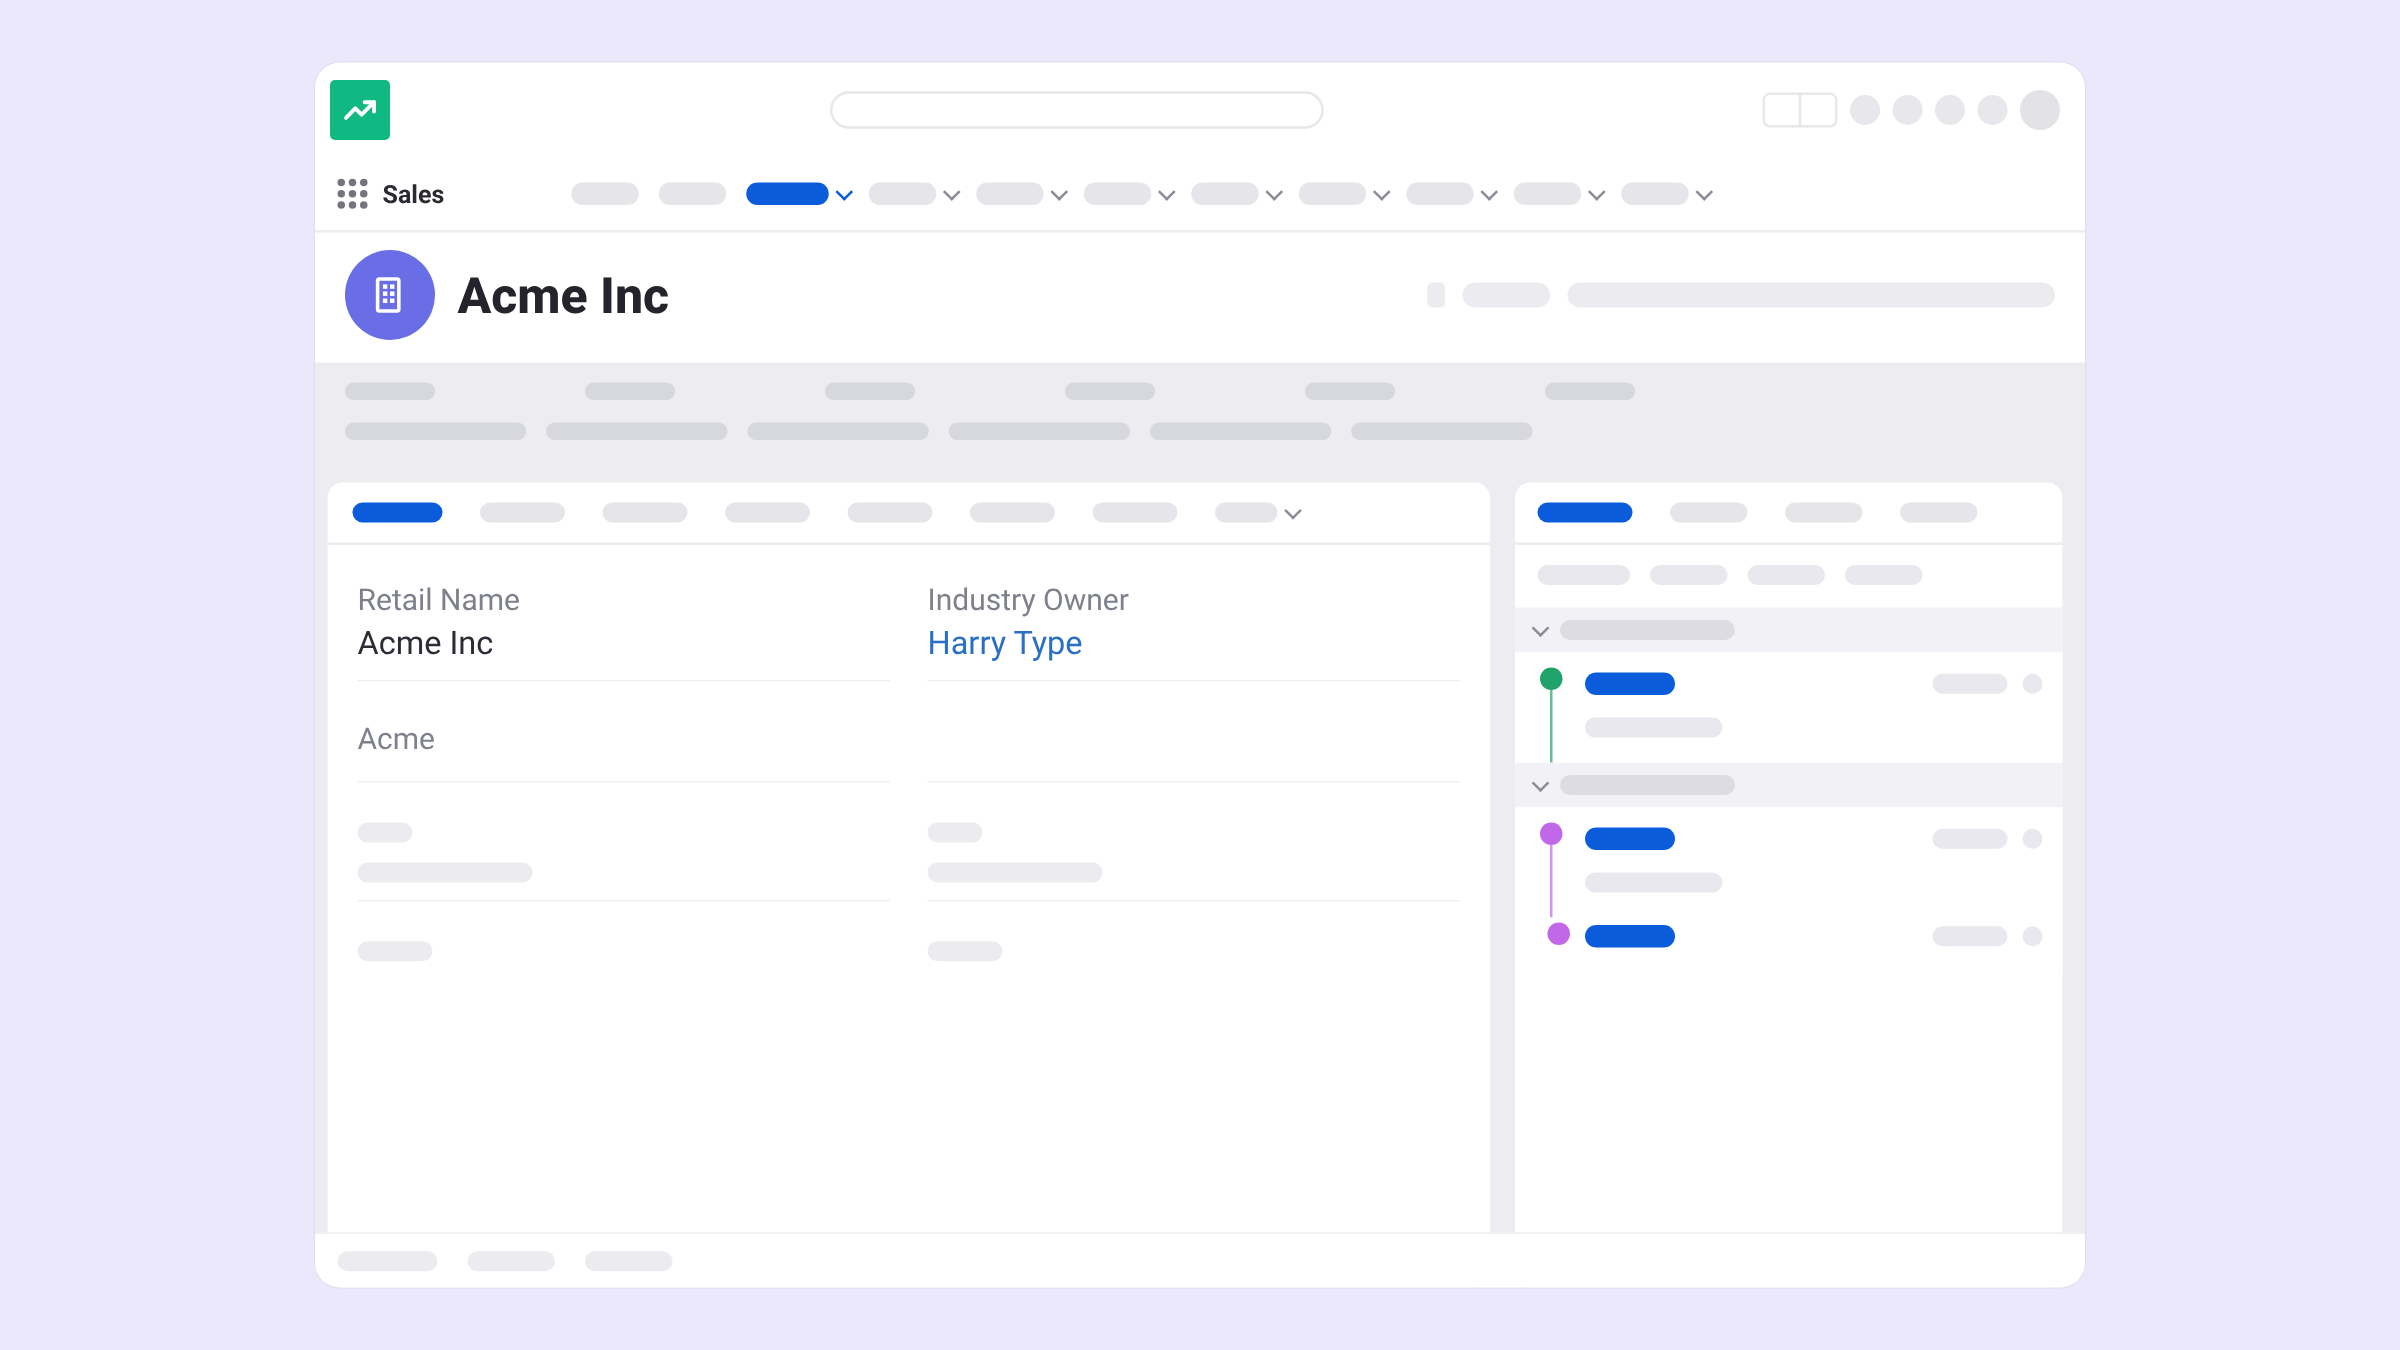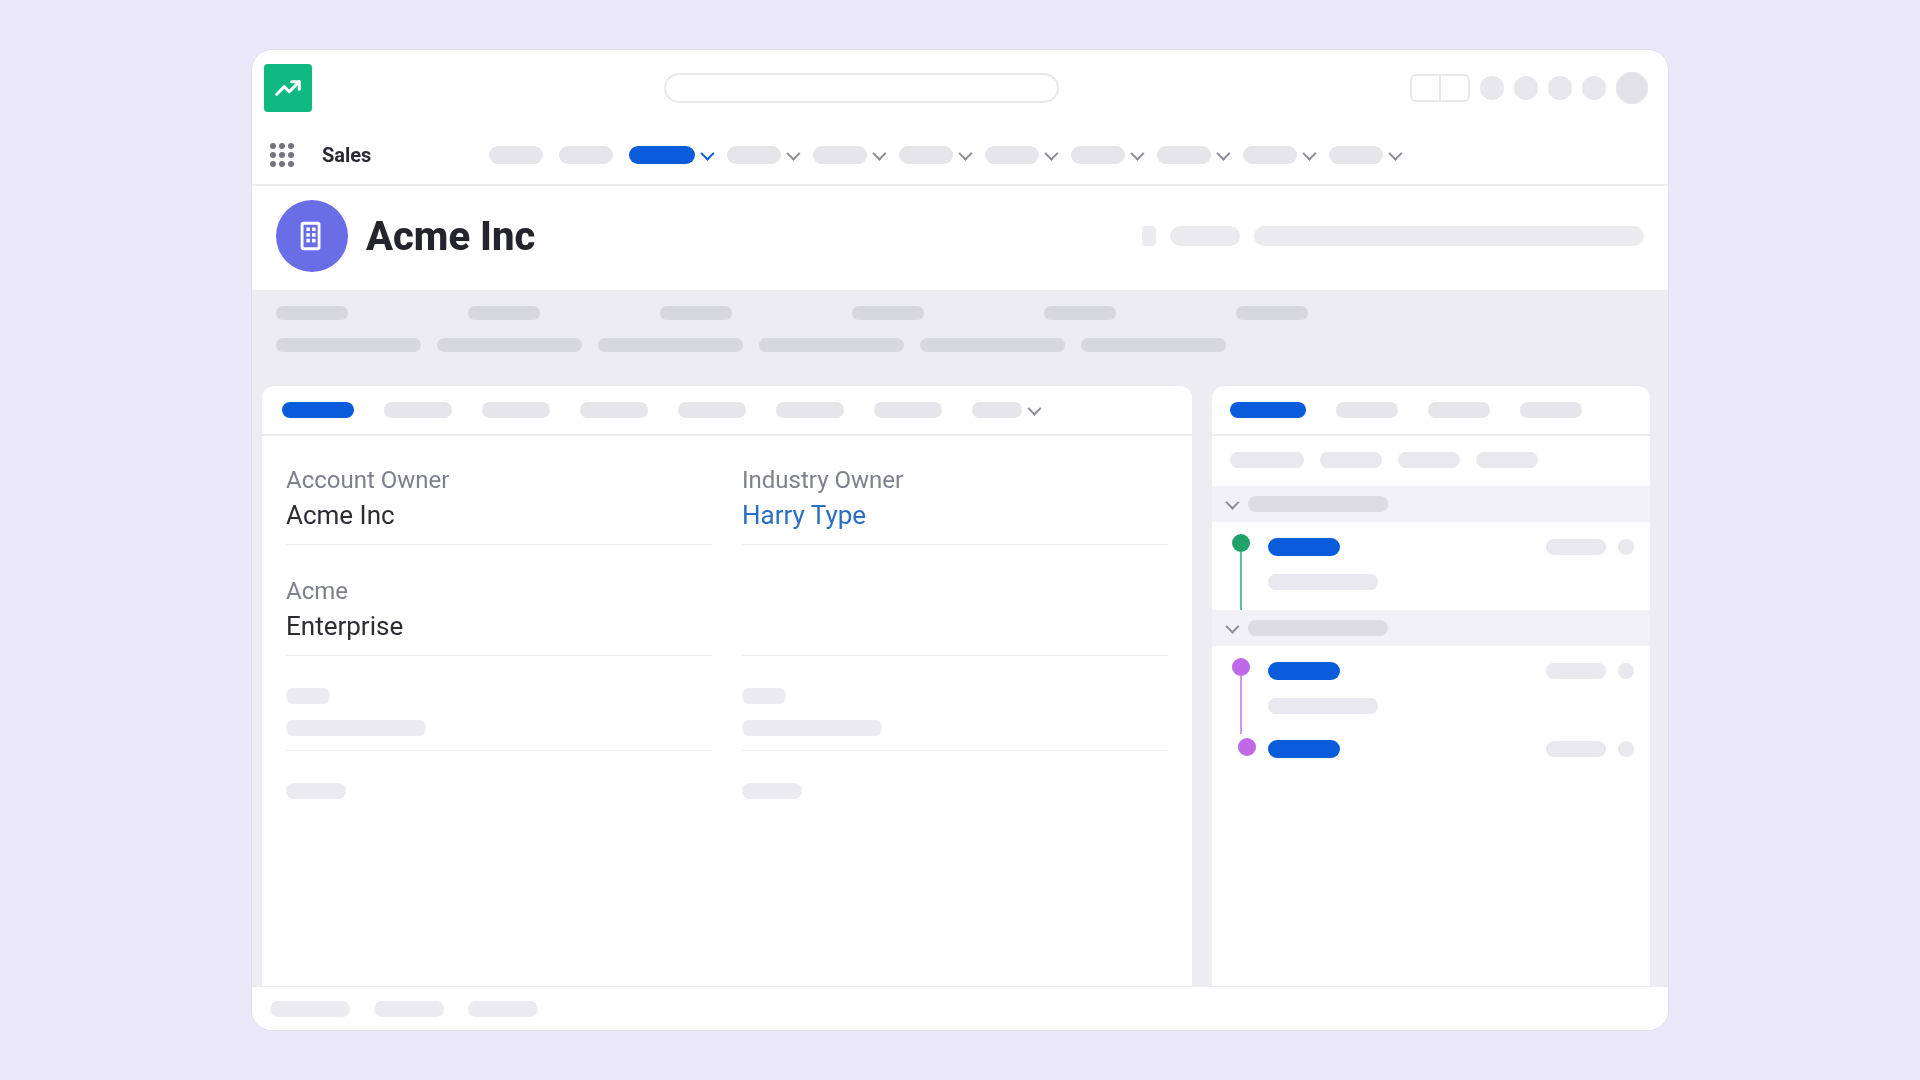"Sales" .nav-bar { gap: 28px -> 12px }
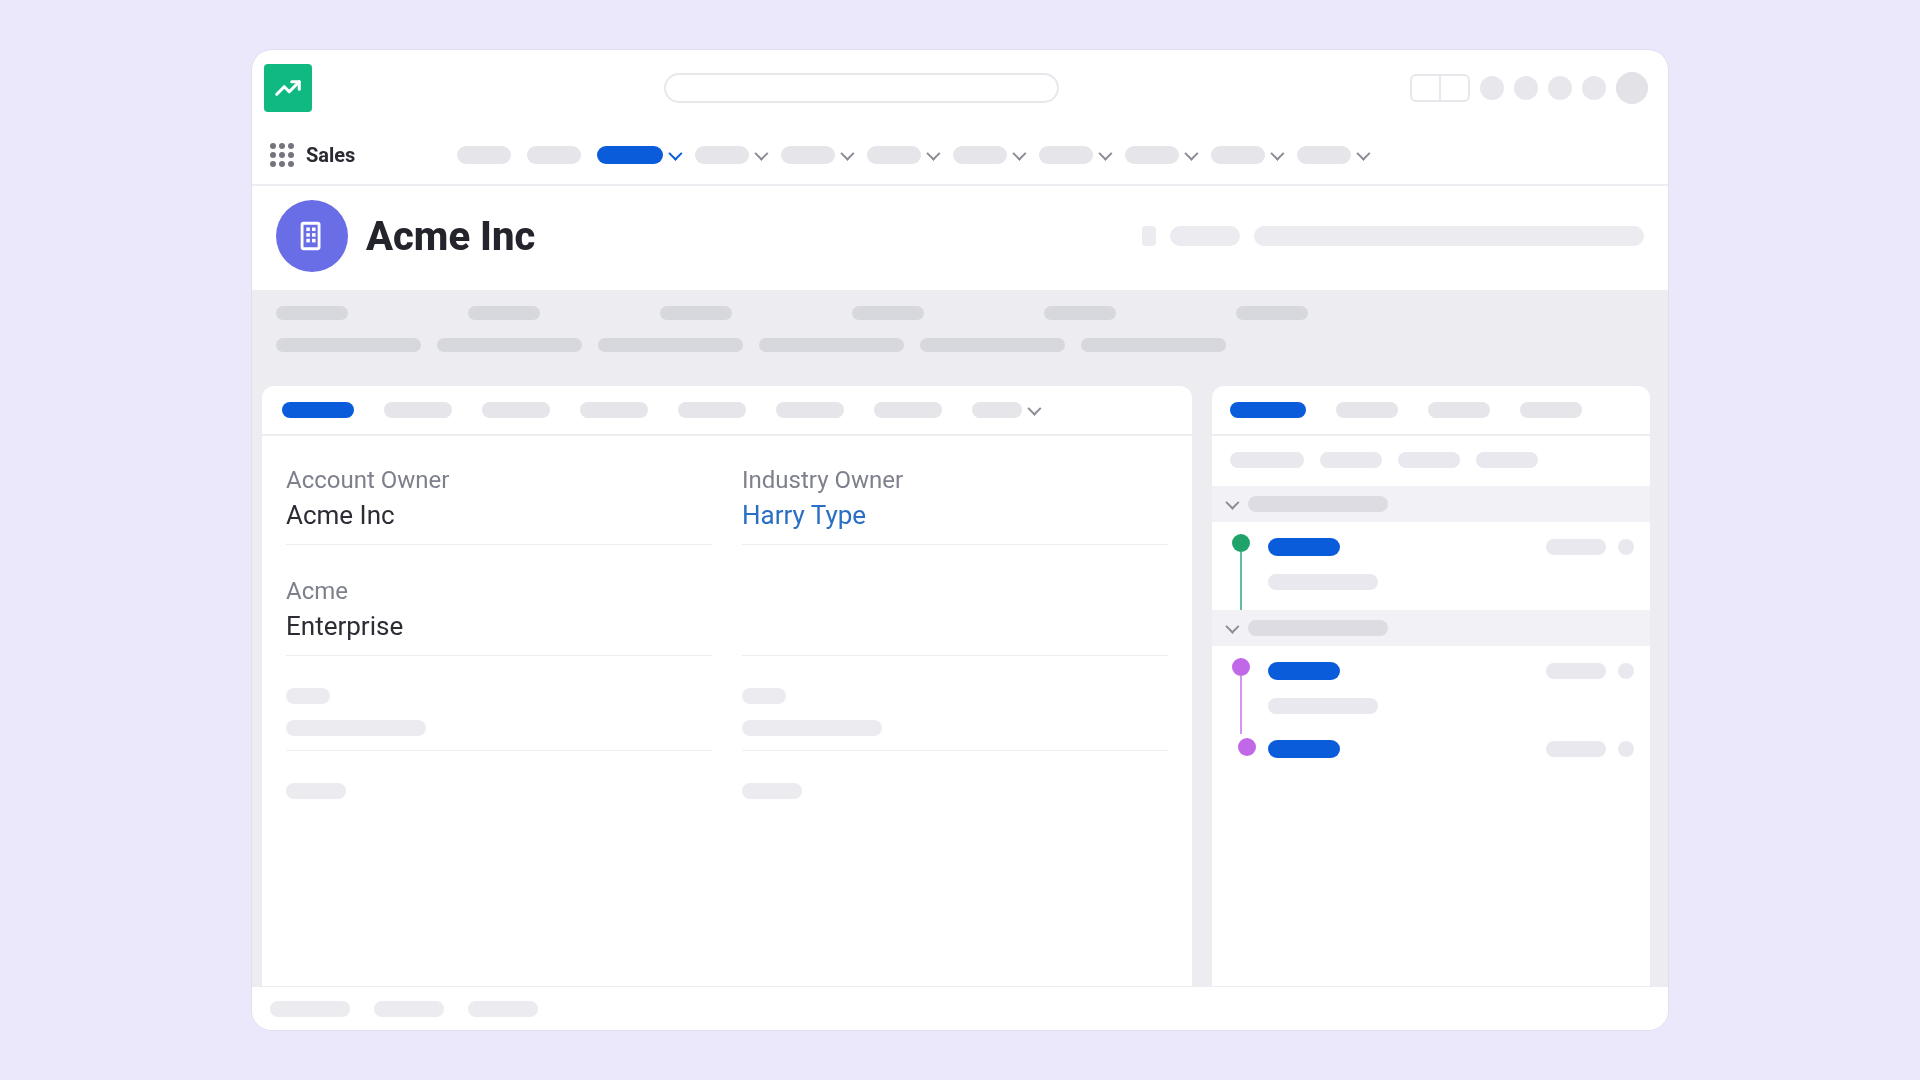"Account Owner" div.field-label { text: Account Owner -> Retail Name }
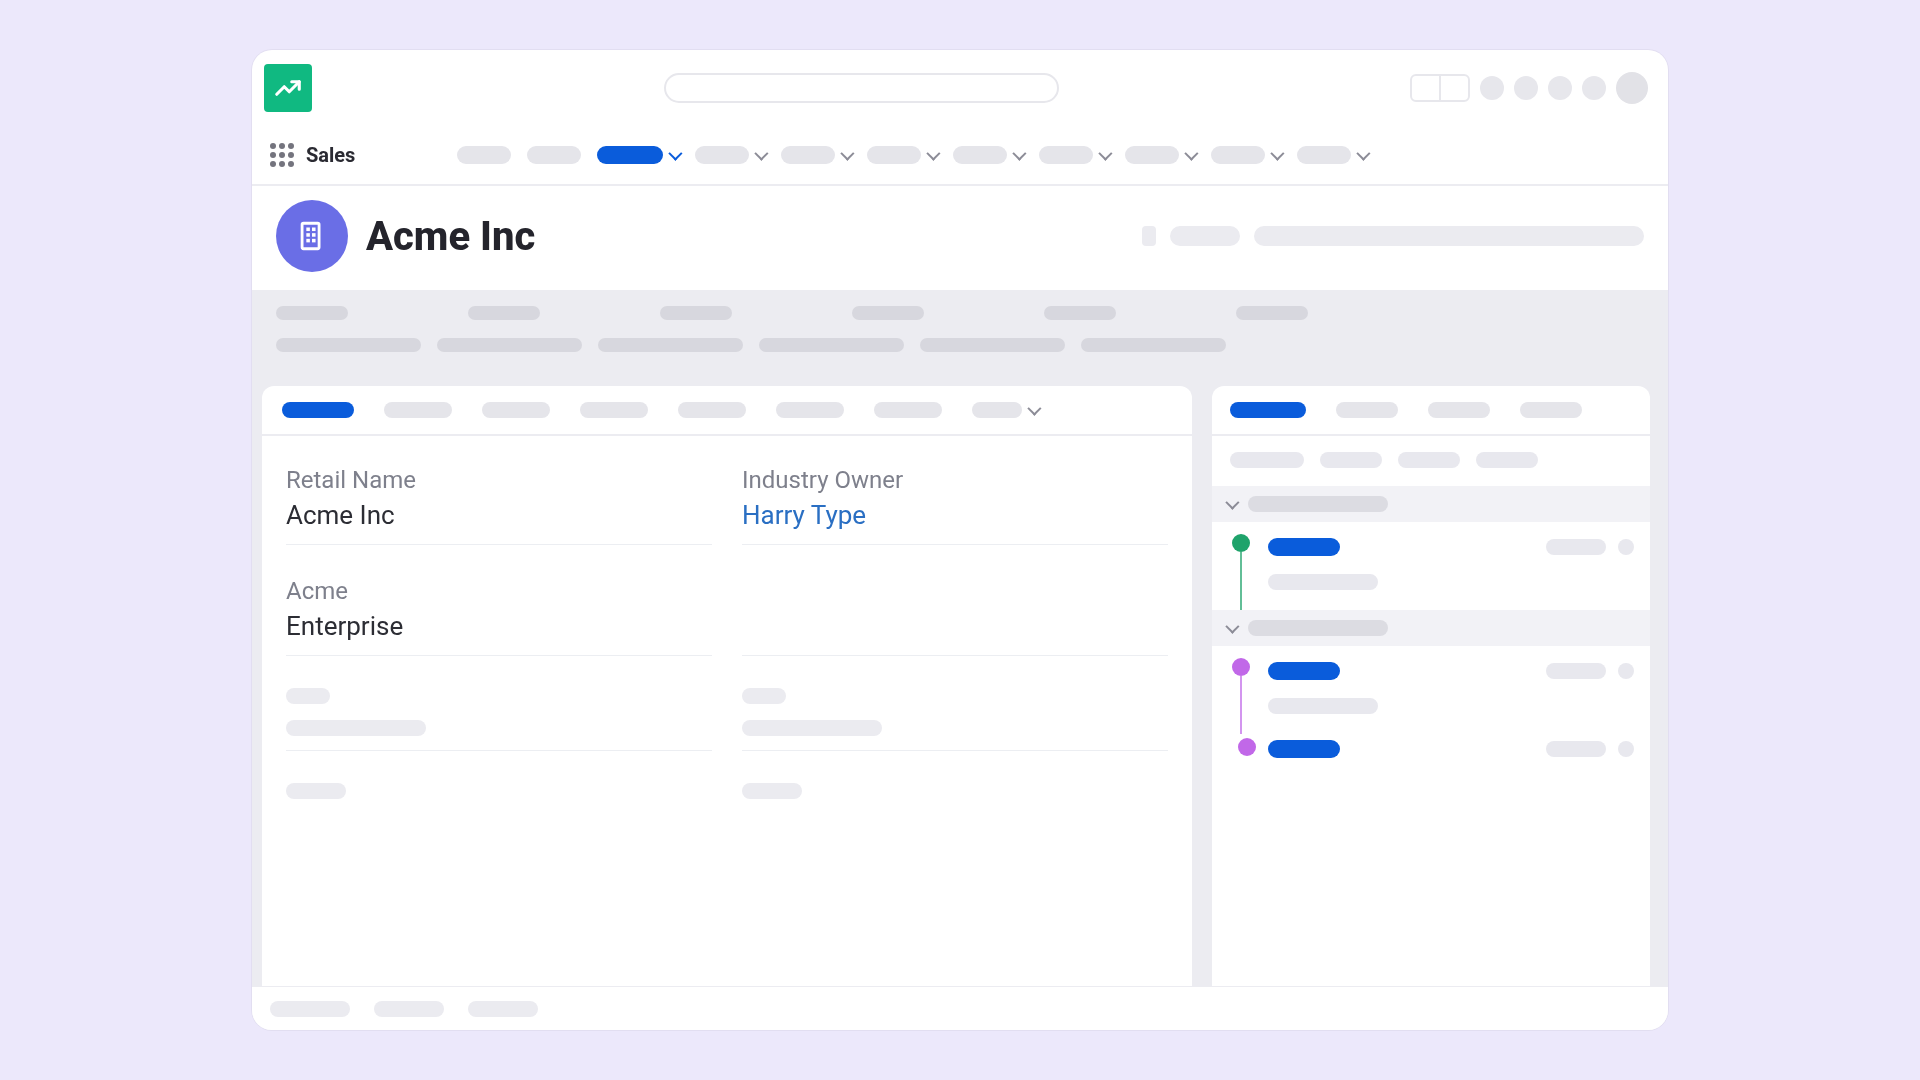"Enterprise" div.field-value { html: <div>Enterprise</div> -> none }
